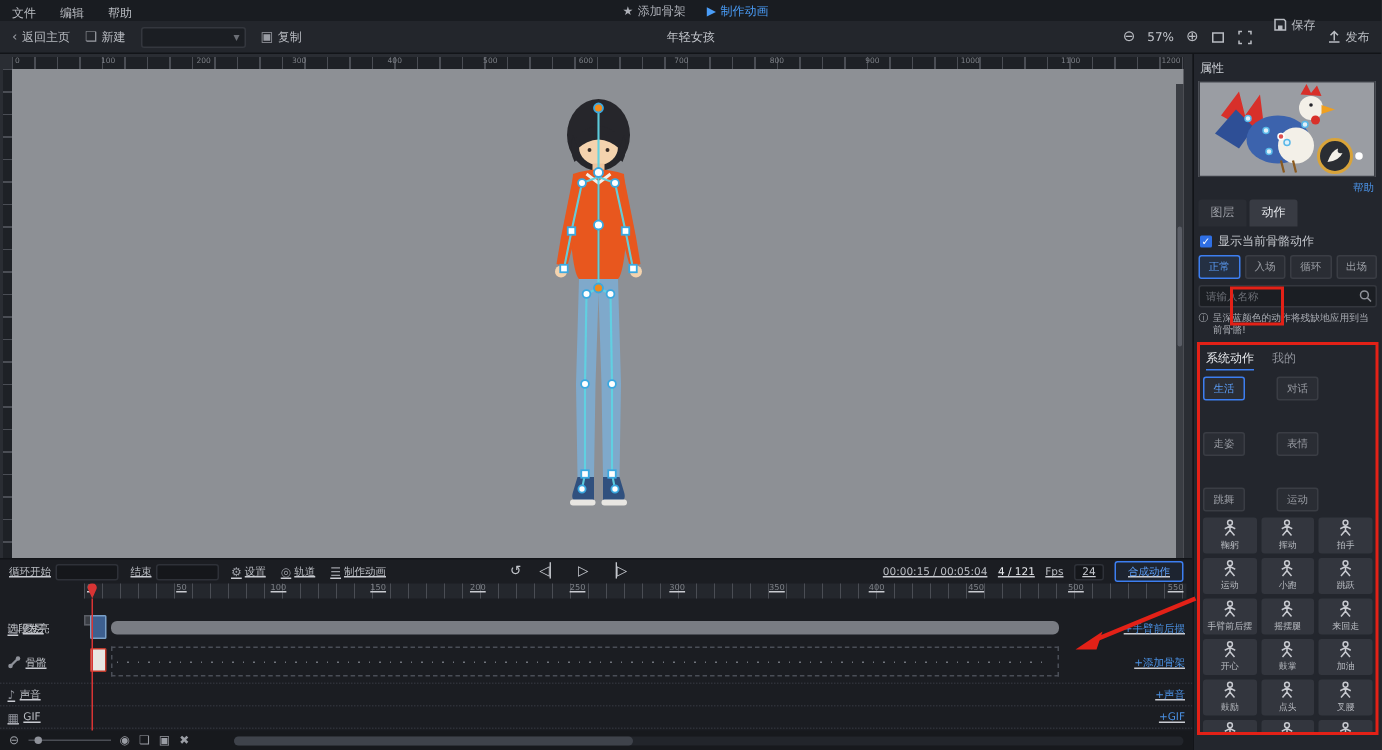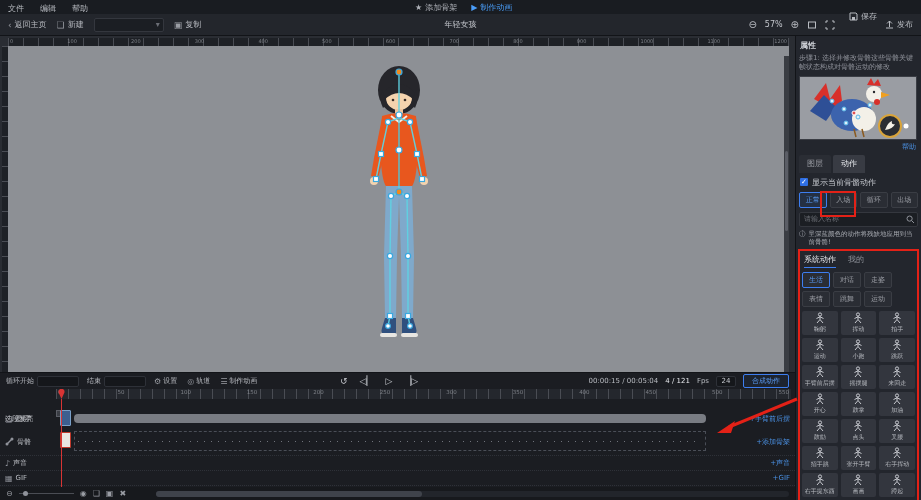"属性" .rp-title { font-weight: bold -> none }
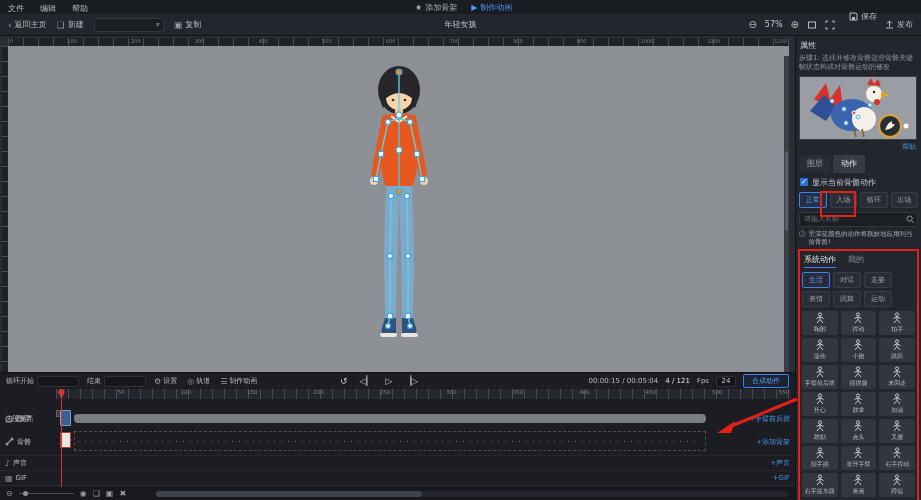"步骤1: 选择并修改骨骼这些骨骼关键帧状态构成对骨骼运动的修改" div.rp-instruction { html: <div>步骤1: 选择并修改骨骼这些骨骼关键帧状态构成对骨骼运动的修改</div> -> none }
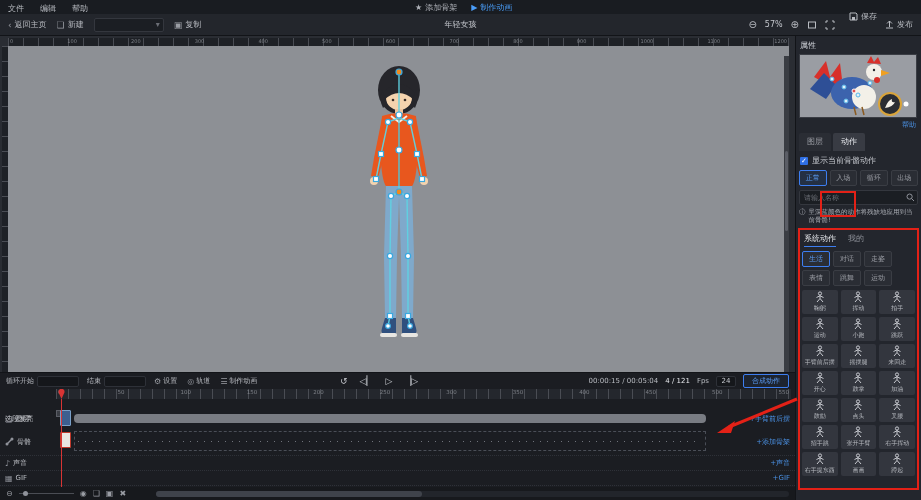"生活" .chips { gap: 3px -> 21px }
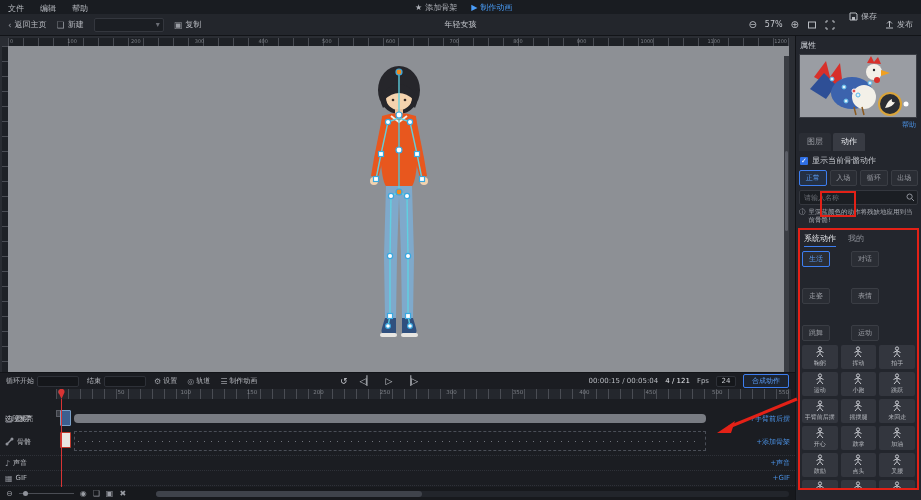"循环开始" .left-col { text-decoration: none -> underline }
